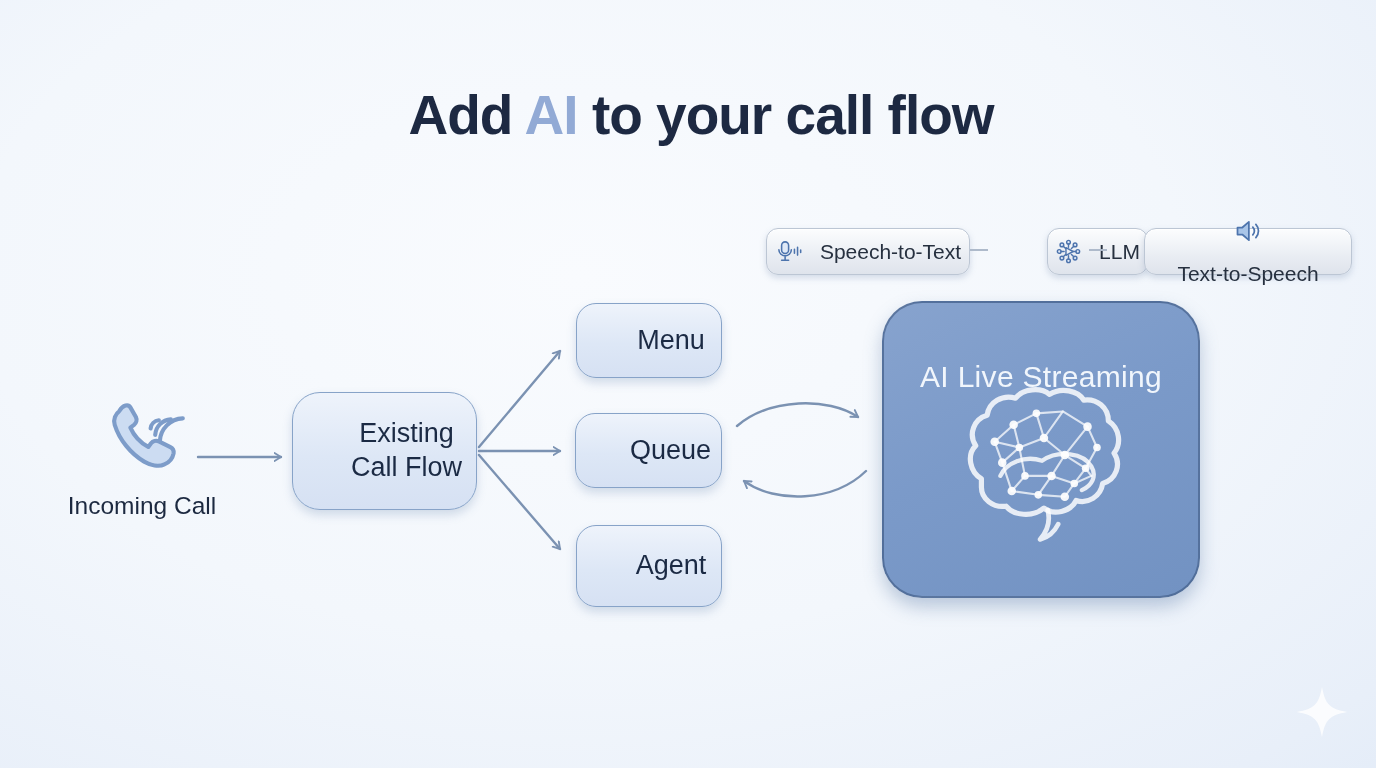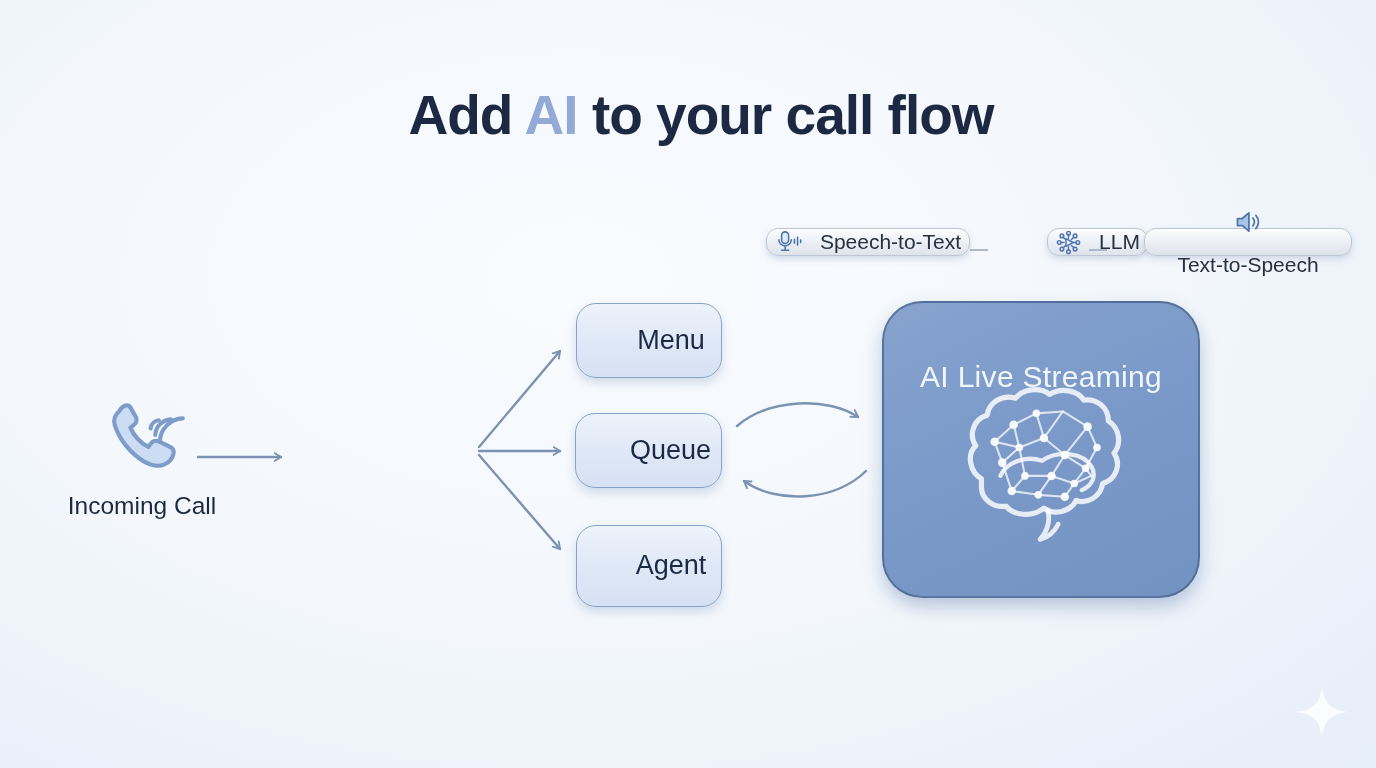"Speech-to-Text" .badge { height: 28px -> 47px }
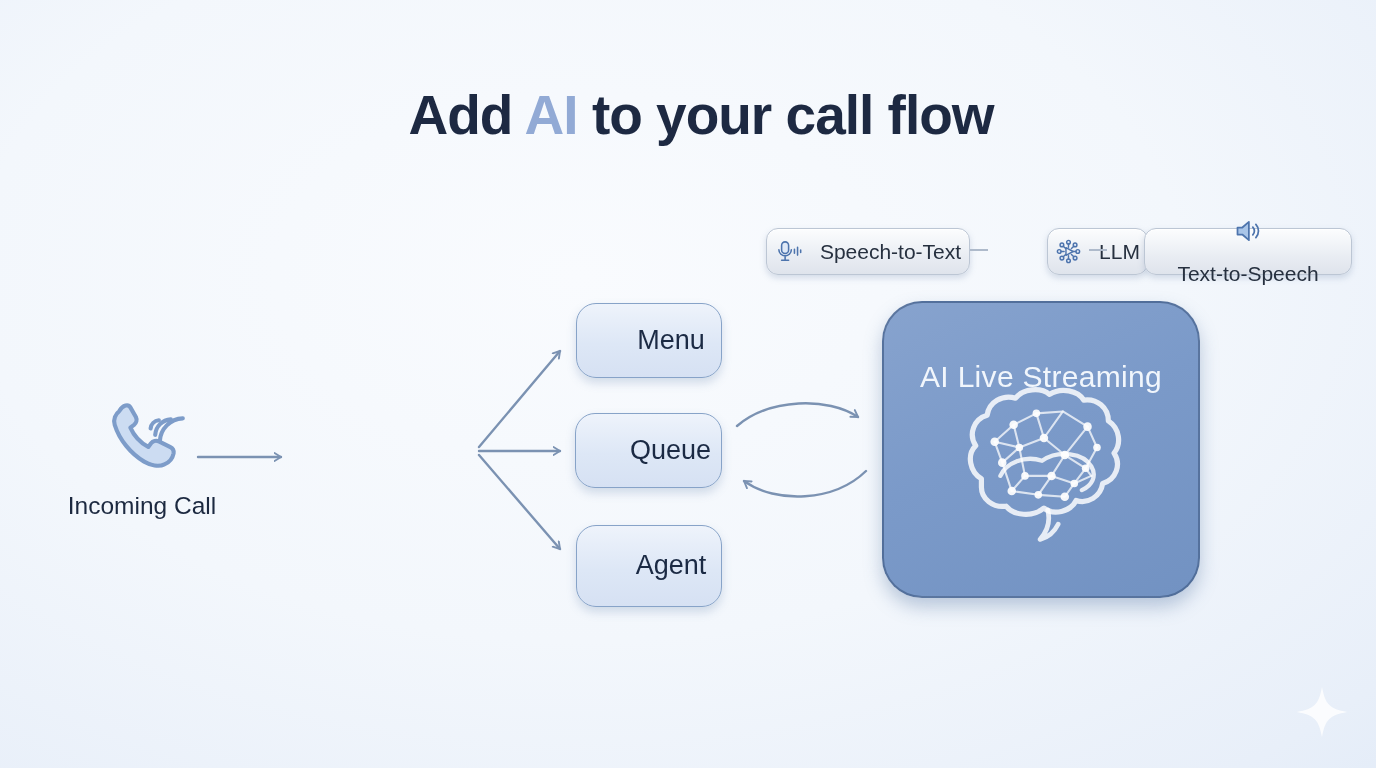"Existing" div.flow-box { html: none -> <div> <div><span>Existing</span><br><span>Call Flow</span></div> </div> }
